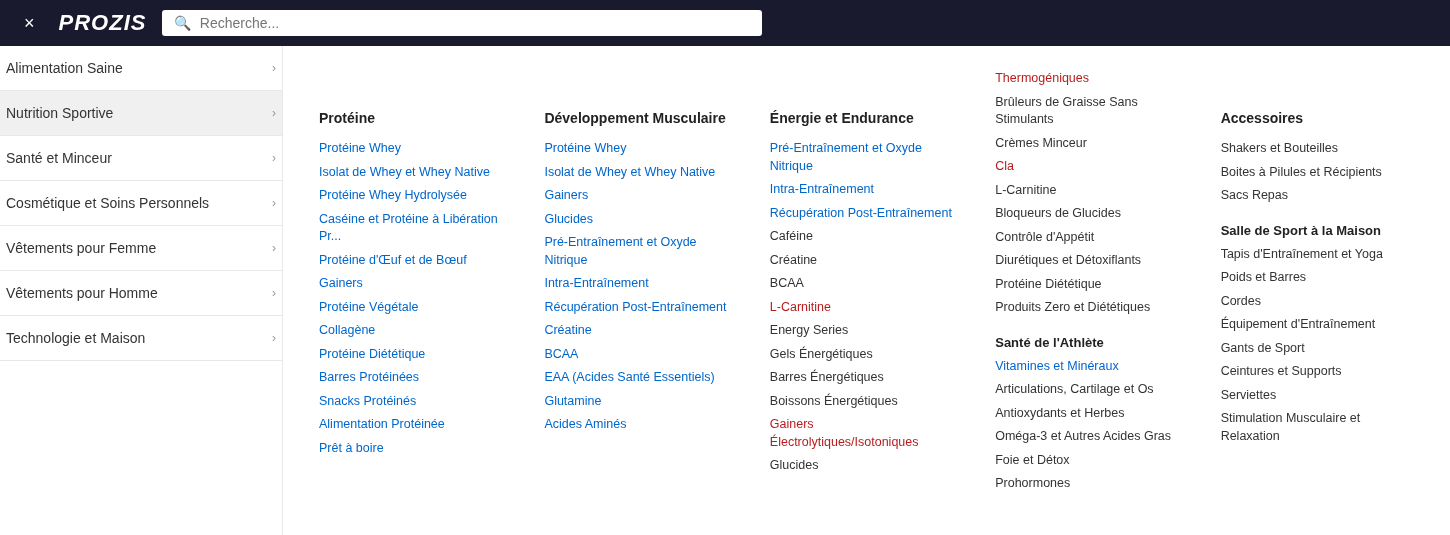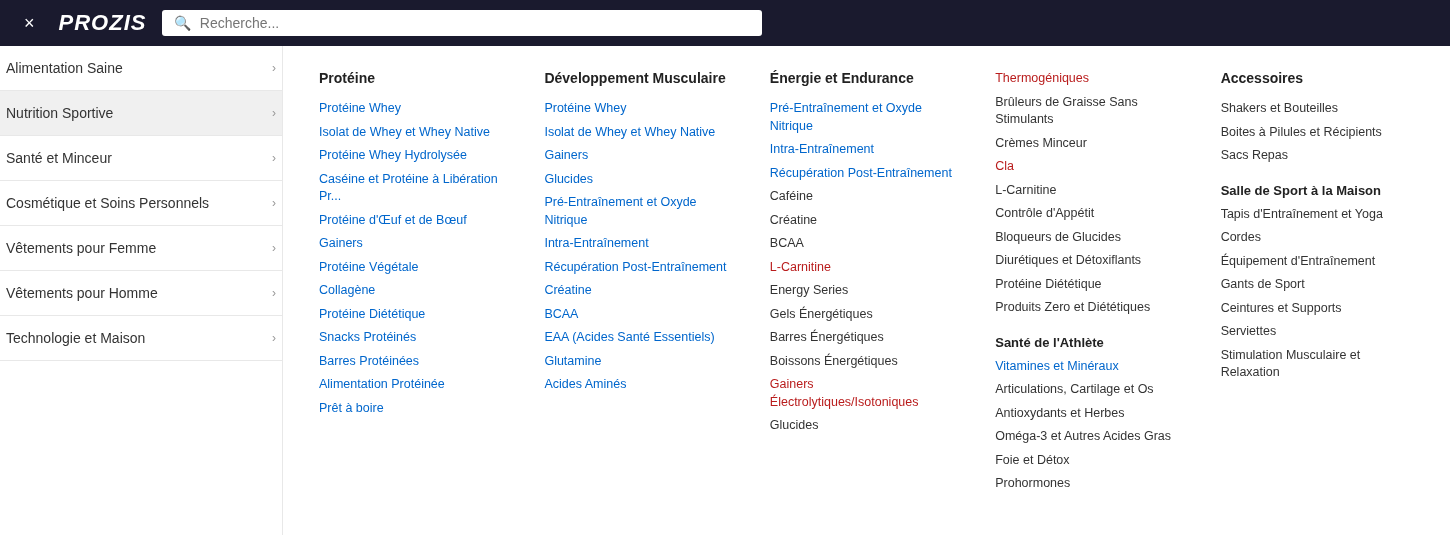"Protéine" .column-header { margin-top: none -> 40px }
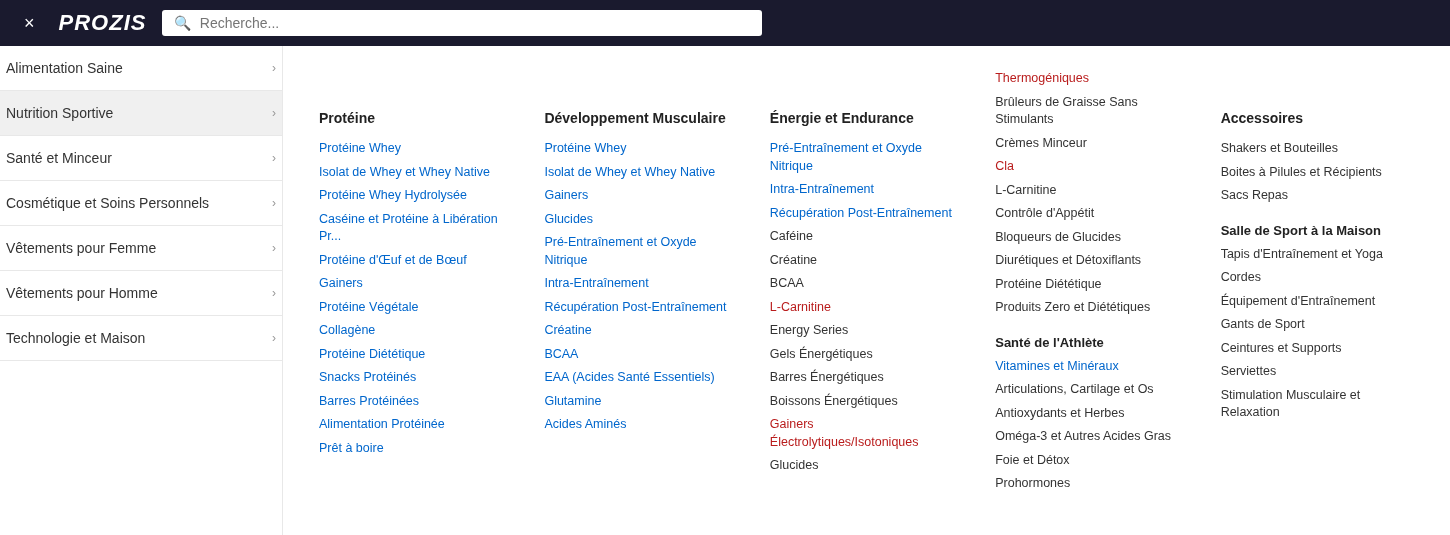"Contrôle d'Appétit" a.menu-link { order: before "Bloqueurs de Glucides" -> after "Bloqueurs de Glucides" }
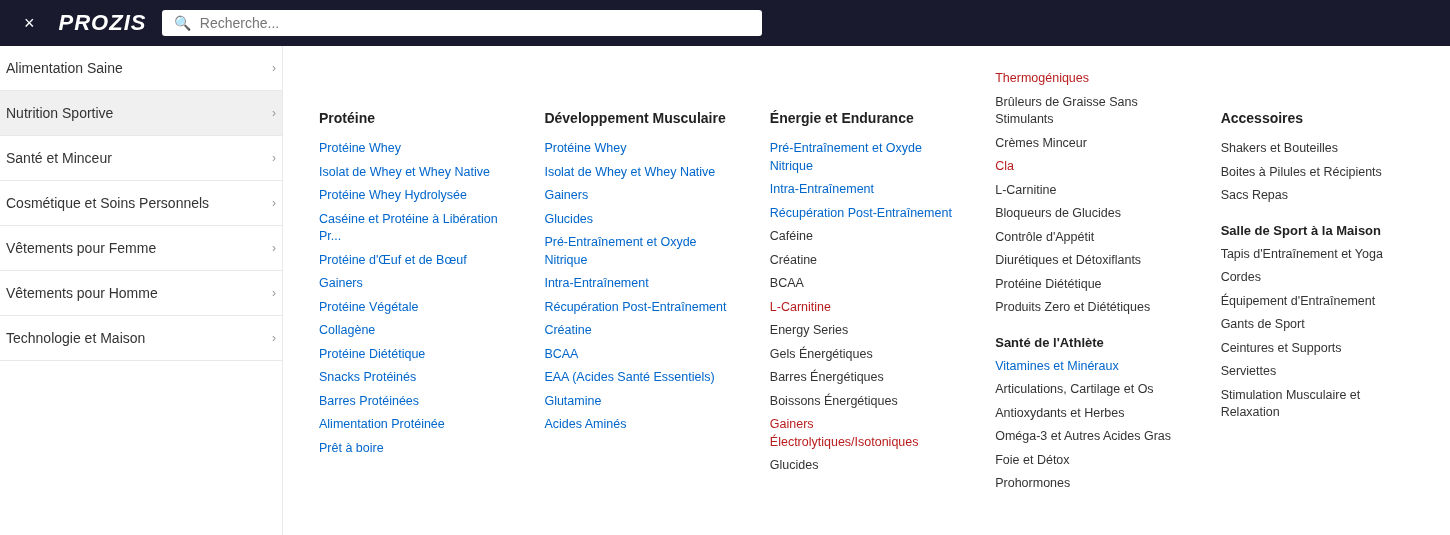"Poids et Barres" a.menu-link { html: none -> <a>Poids et Barres</a> }
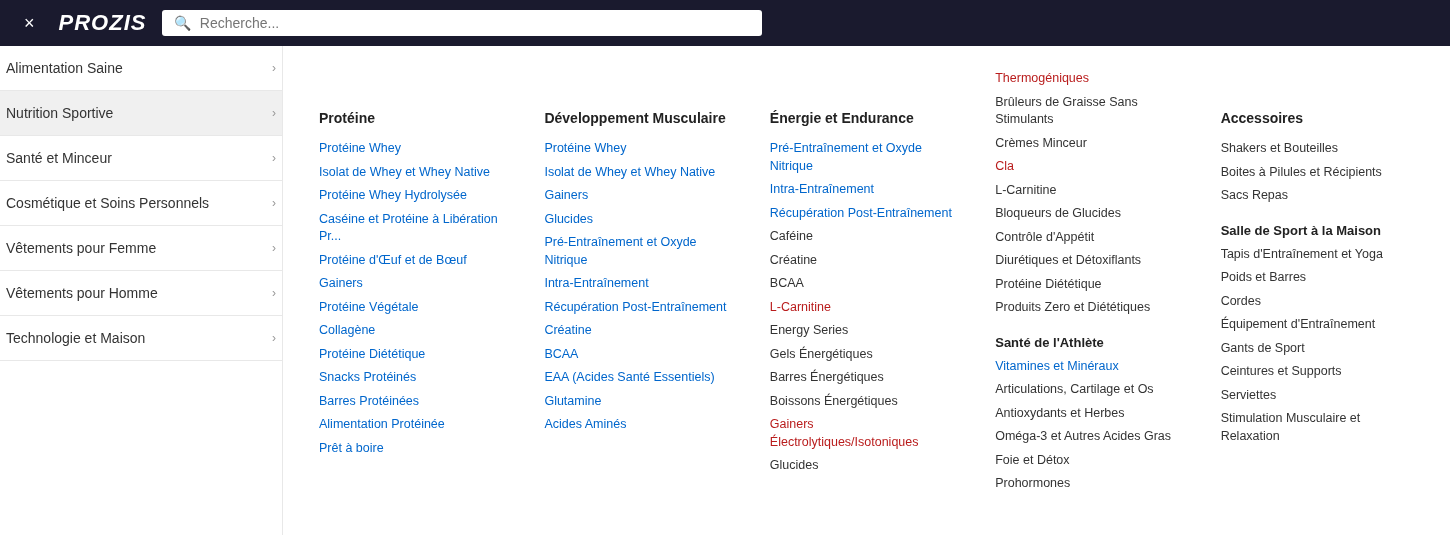"Snacks Protéinés" a.menu-link { order: before "Barres Protéinées" -> after "Barres Protéinées" }
